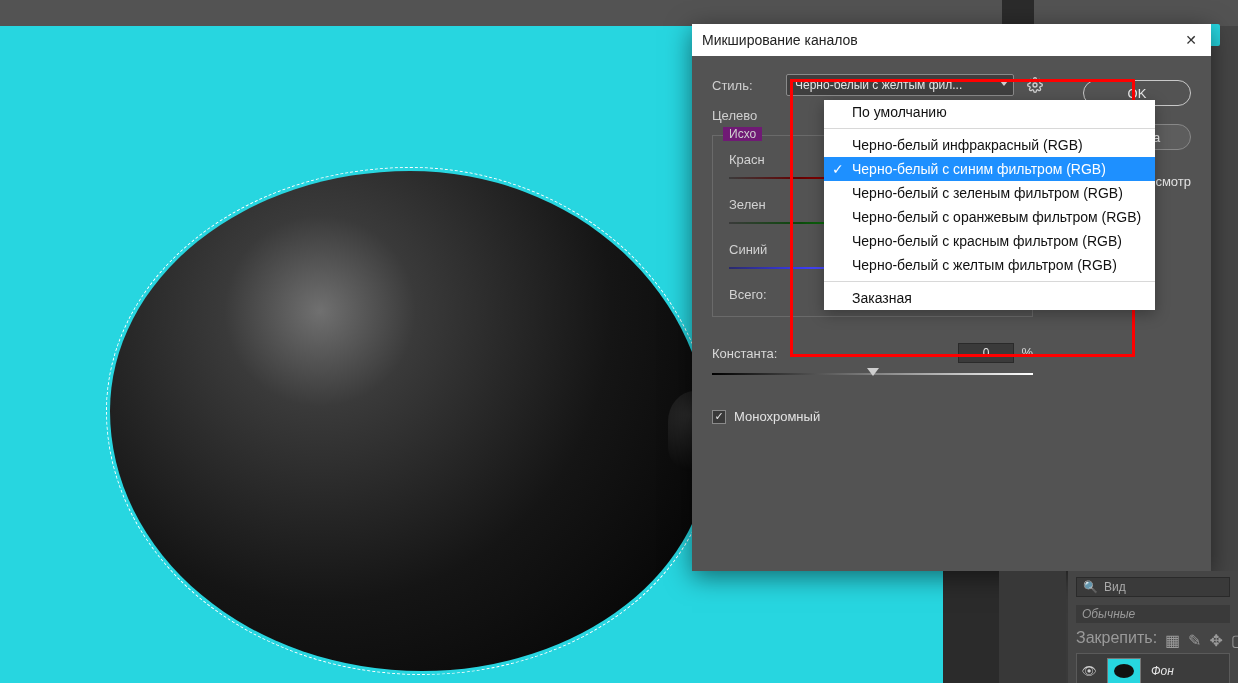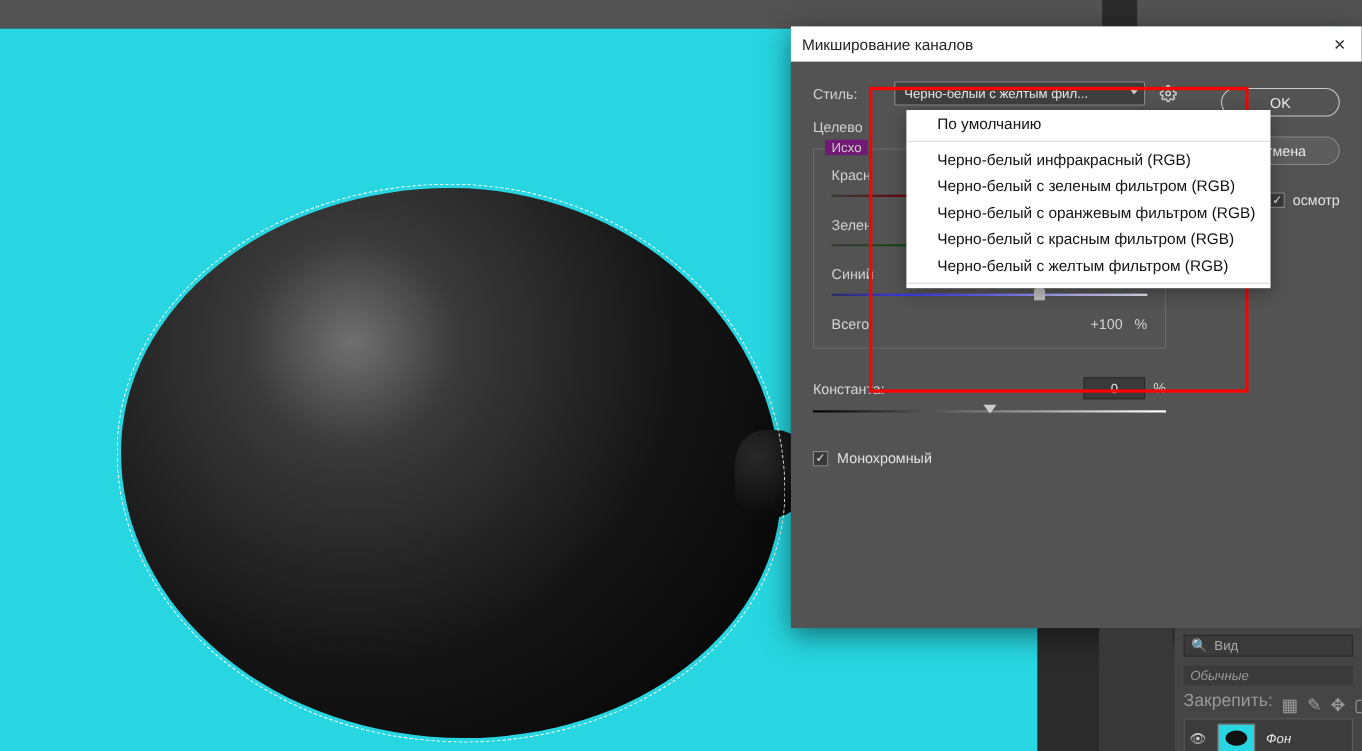"Микширование каналов" .dialog { left: 719px -> 692px }
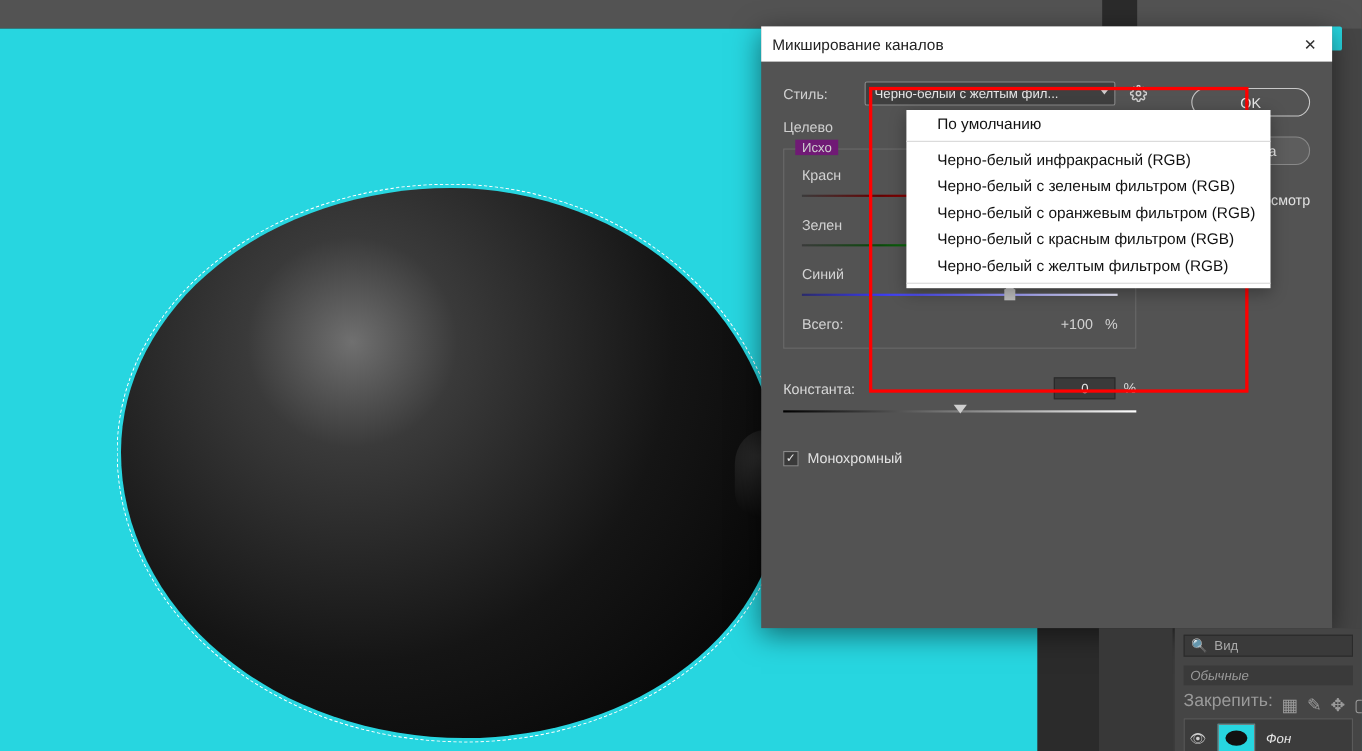"Черно-белый с синим фильтром (RGB)" div.dd-item { html: none -> <div>Черно-белый с синим фильтром (RGB)</div> }
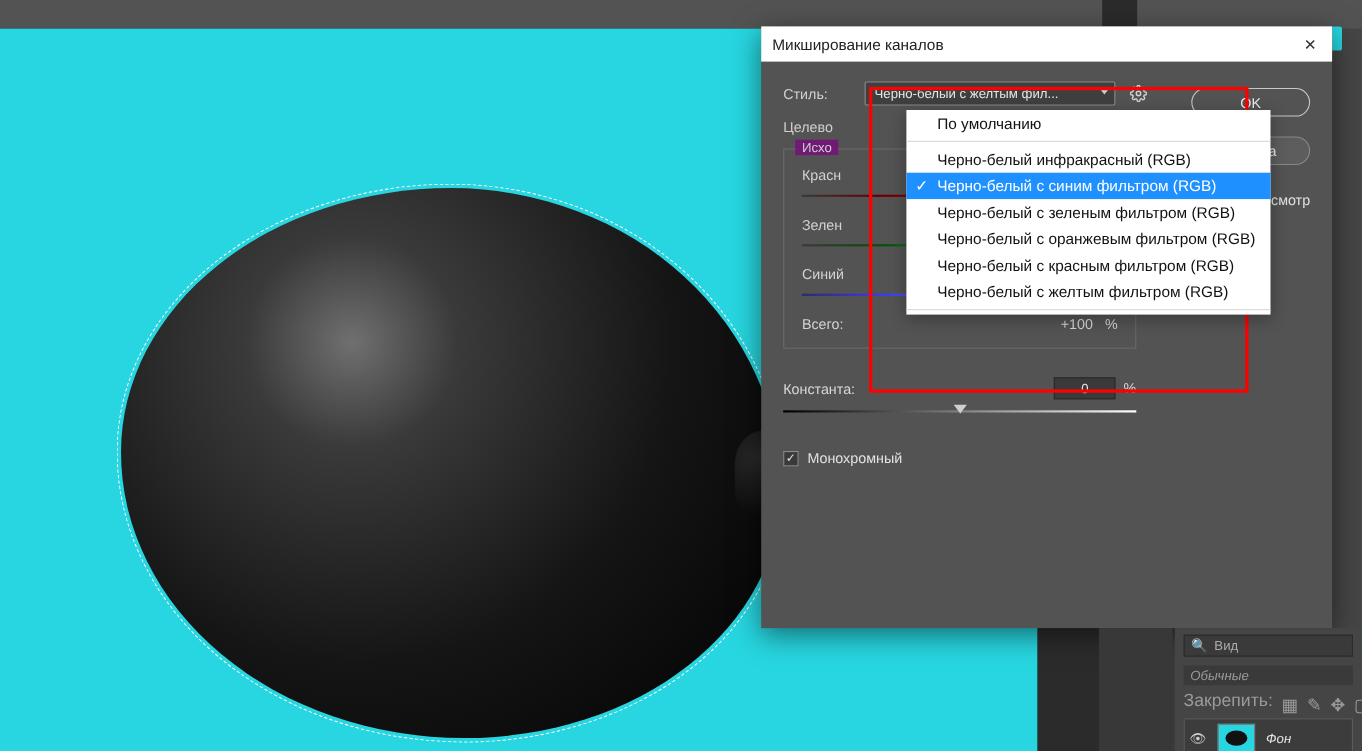"Заказная" div.dd-item { html: none -> <div>Заказная</div> }
